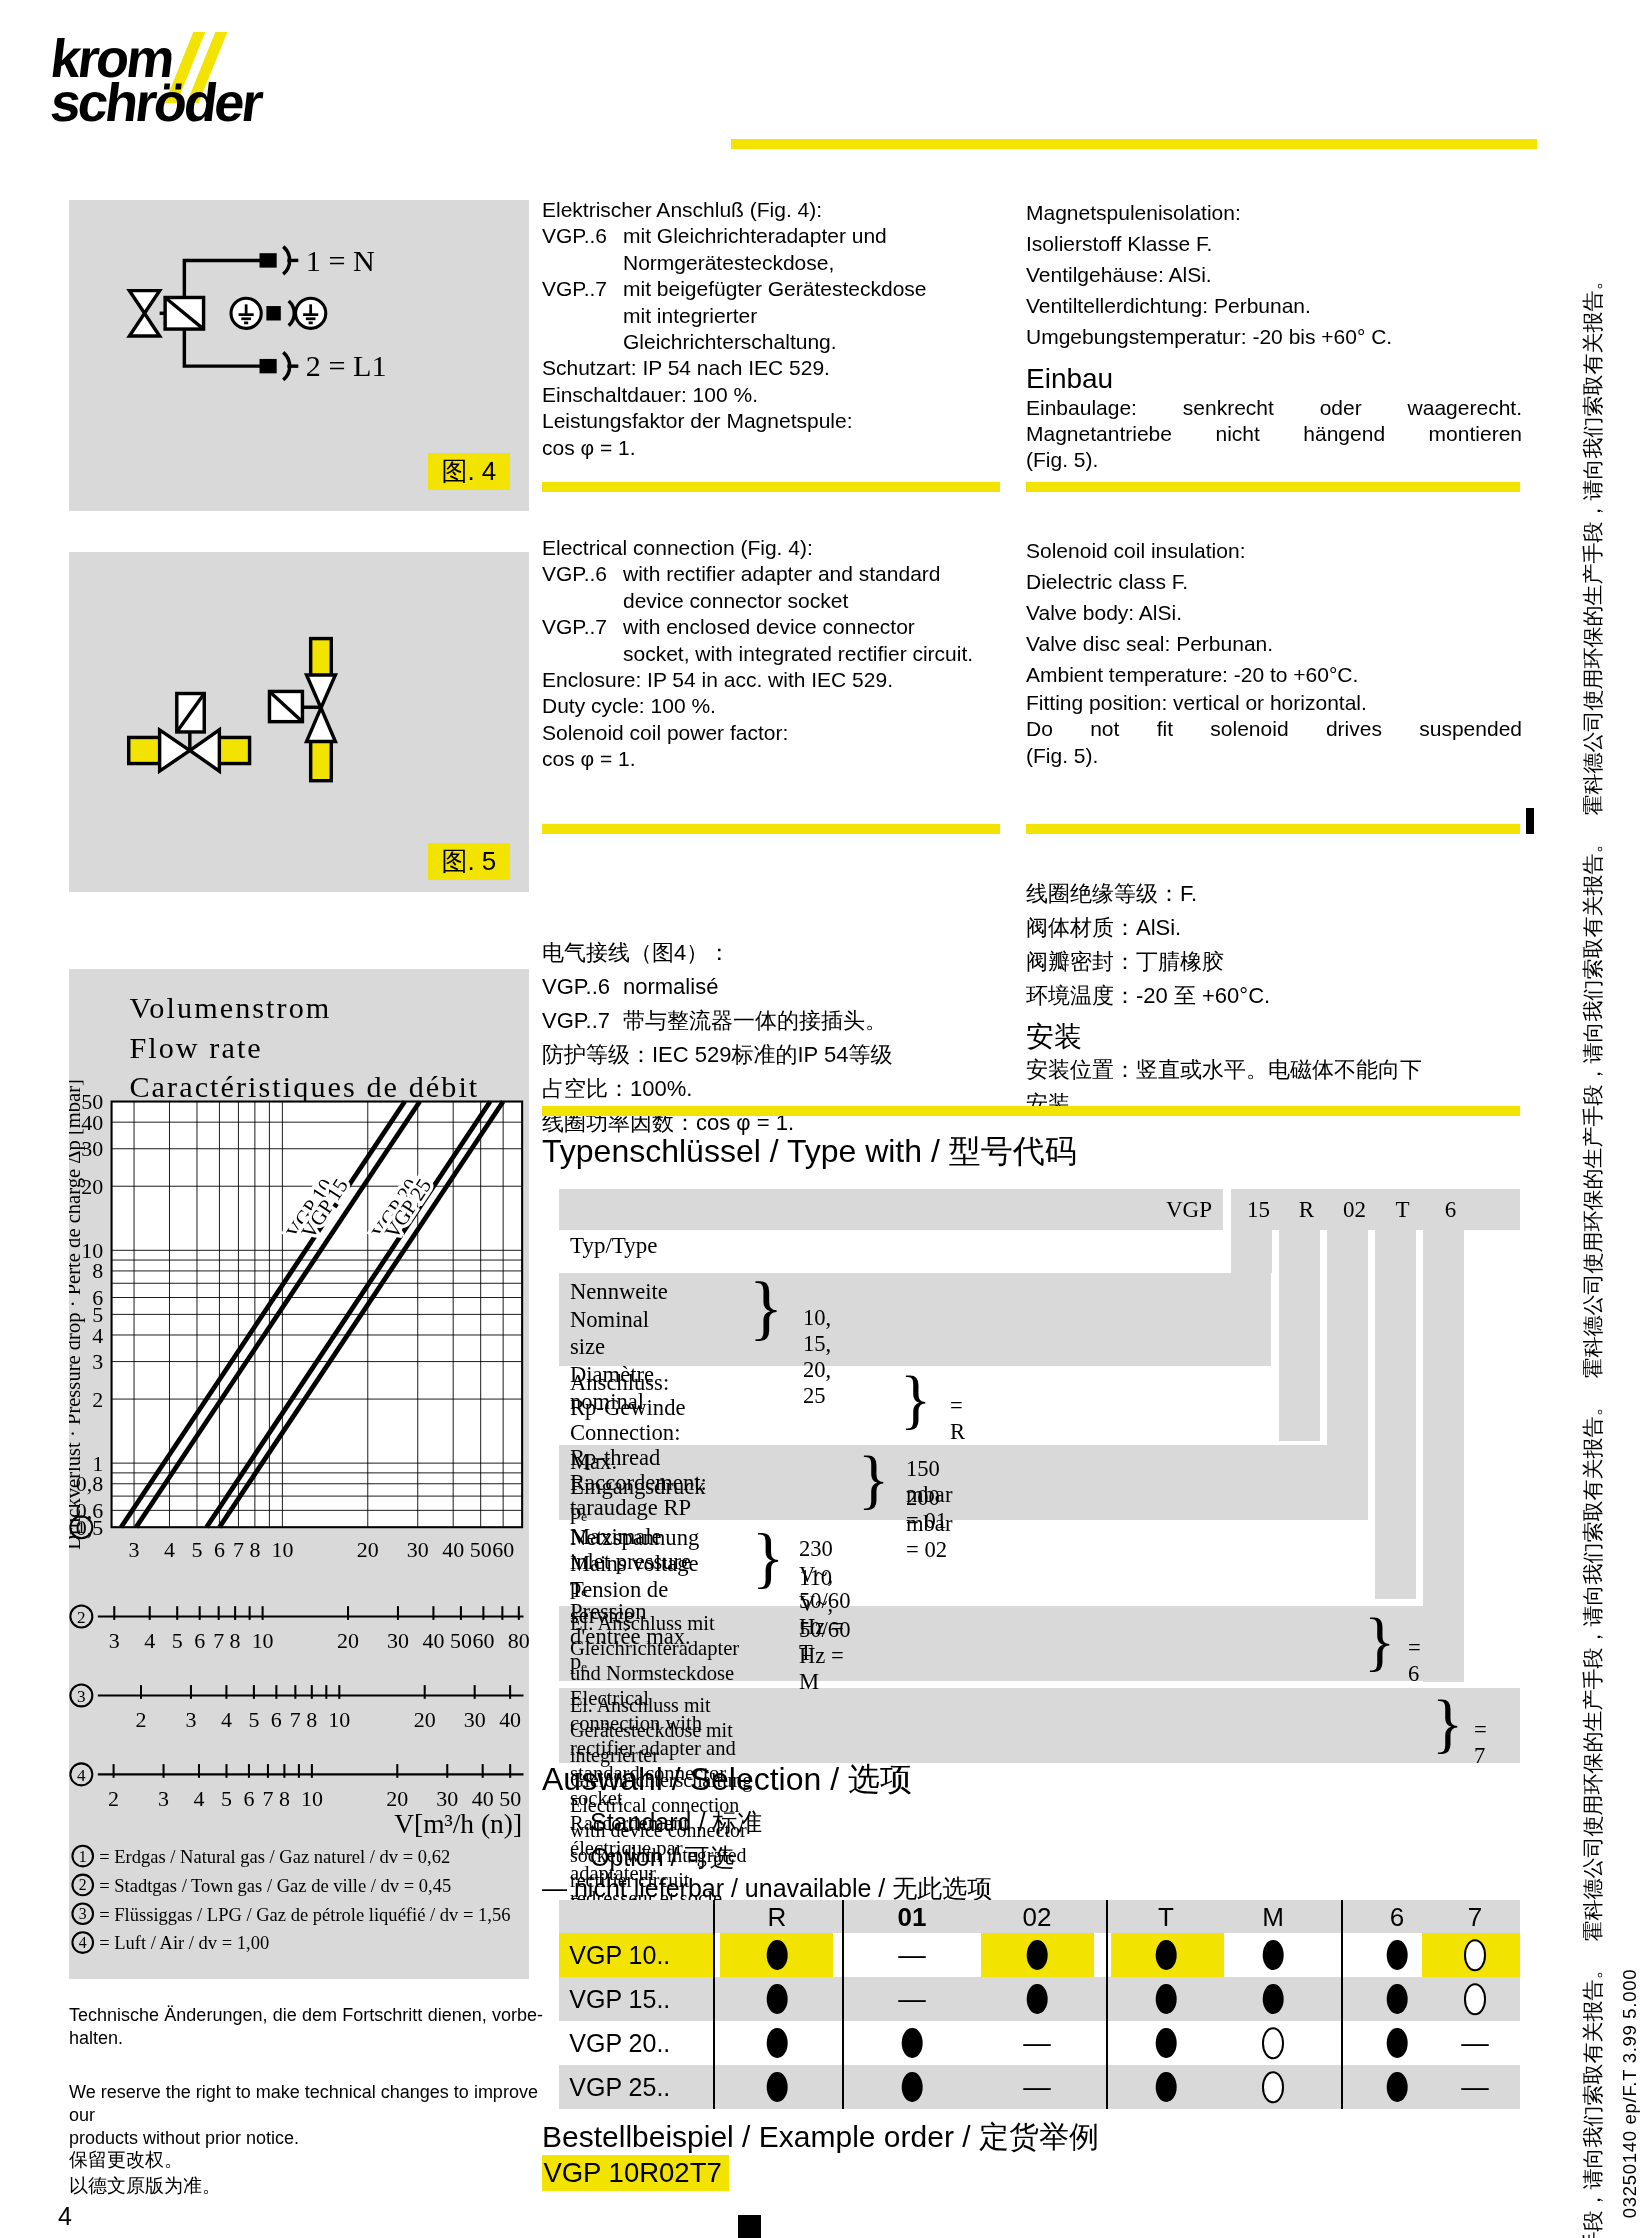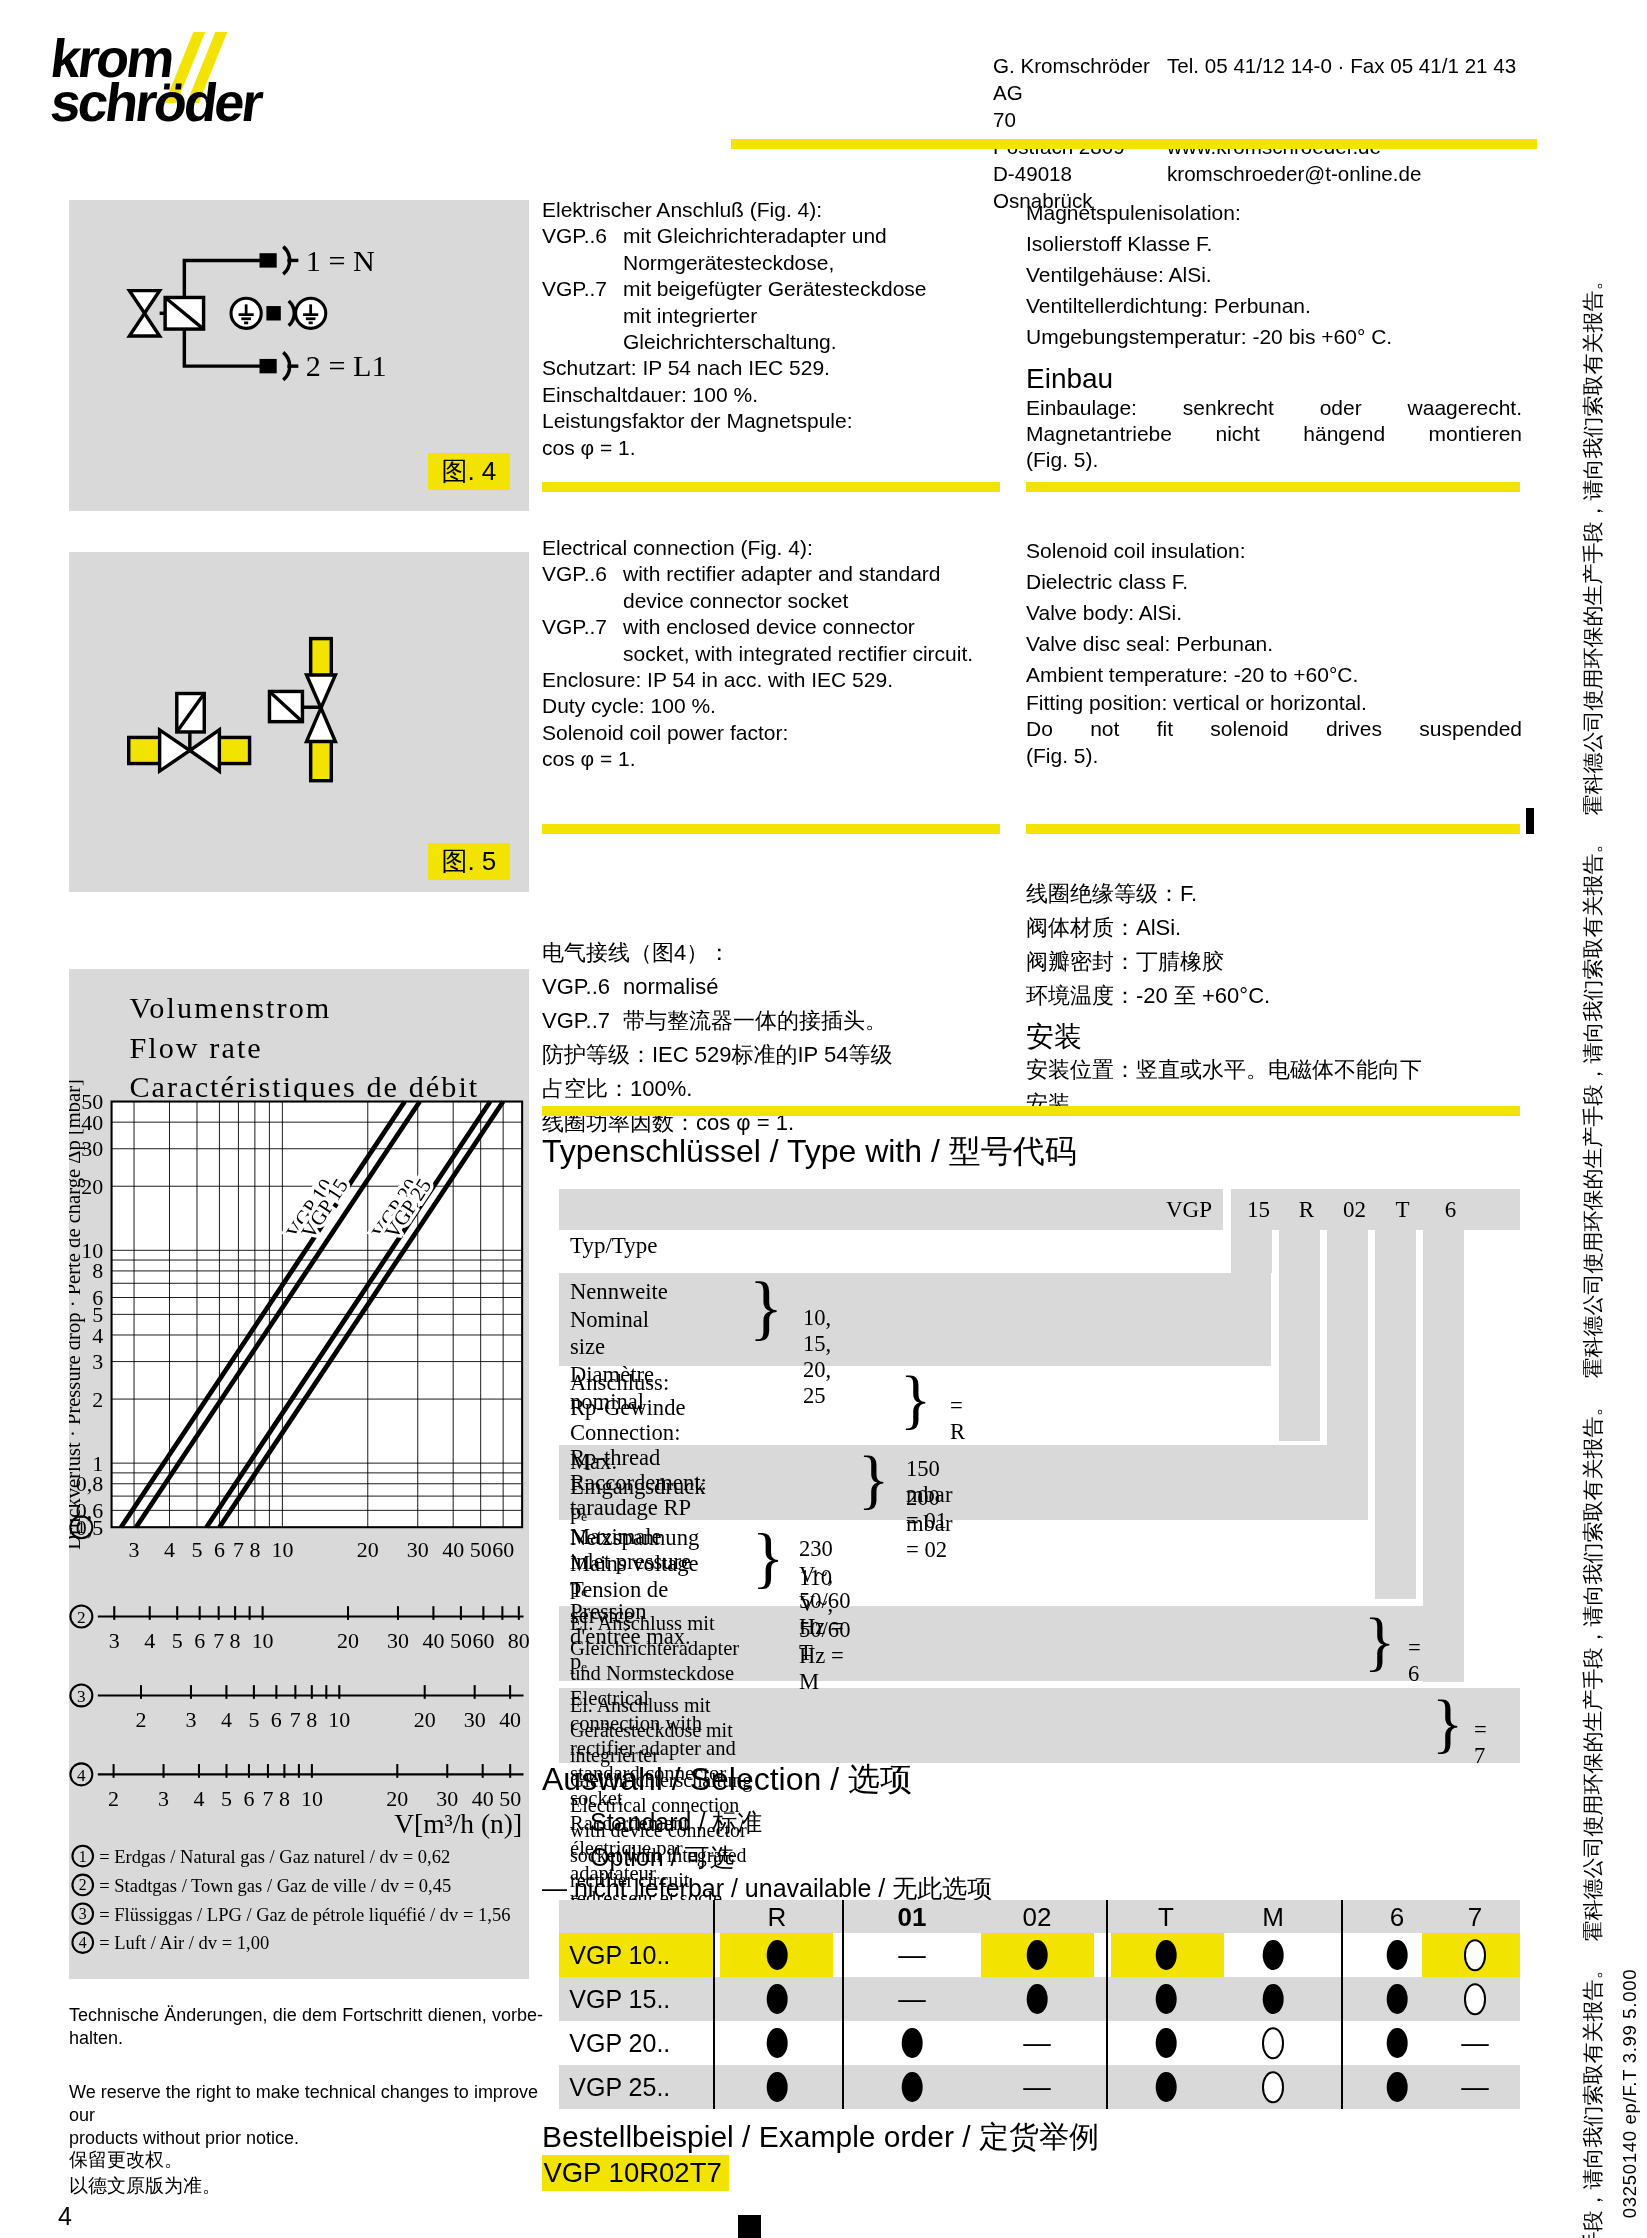"G. Kromschröder AG" div.abs { html: <div> <div>G. Kromschröder AG</div> <div>Tel. 05 41/12 14-0 · Fax 05 41/1 21 43</div> <div>70</div> <div></div> <div>Postfach 2809</div> <div>www.kromschroeder.de</div> <div>D-49018 Osnabrück</div> <div>kromschroeder@t-online.de</div> </div> -> none }
